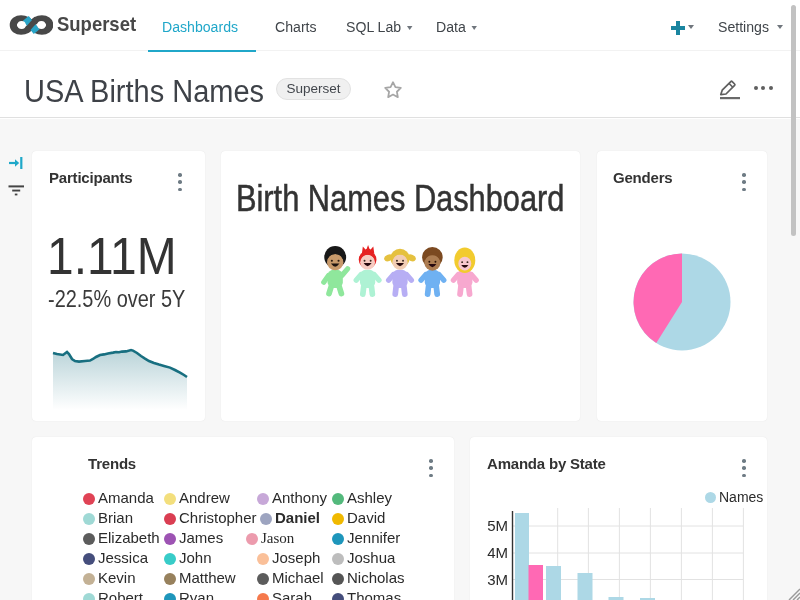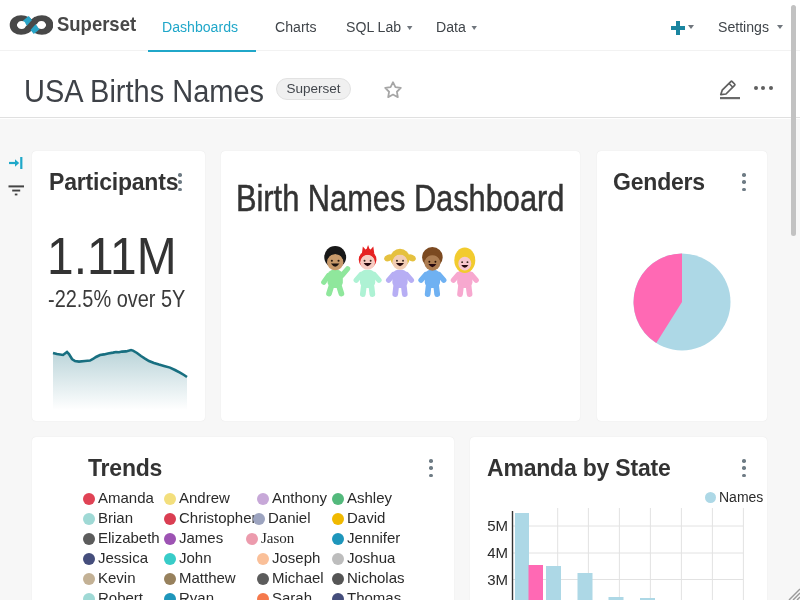"Participants" .ctitle { font-size: 23px -> 15px }
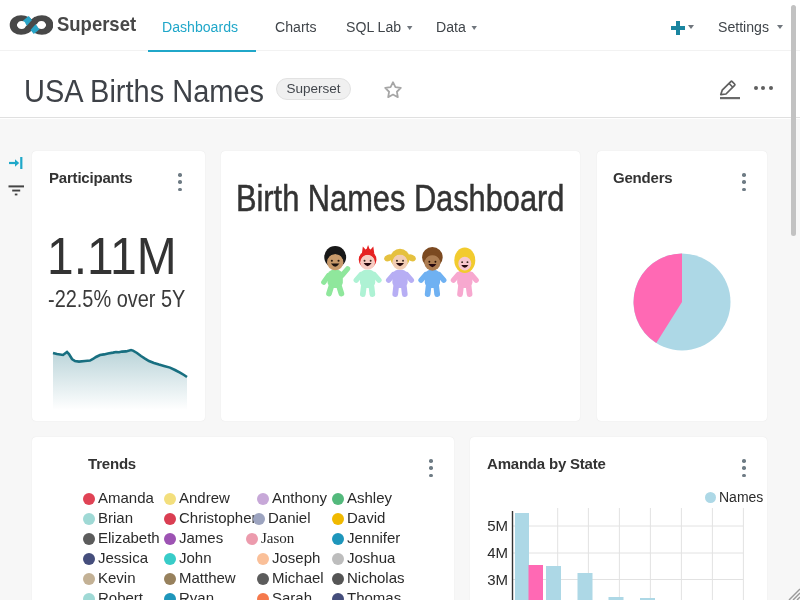"Daniel" div.li { font-weight: none -> bold; left: 221px -> 228px }
